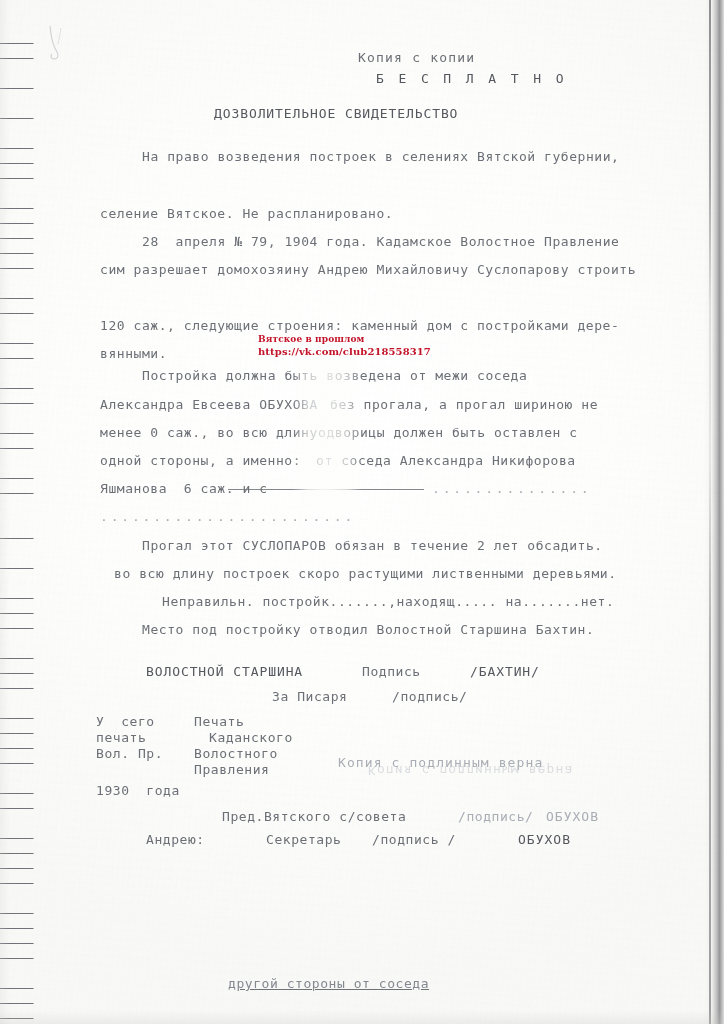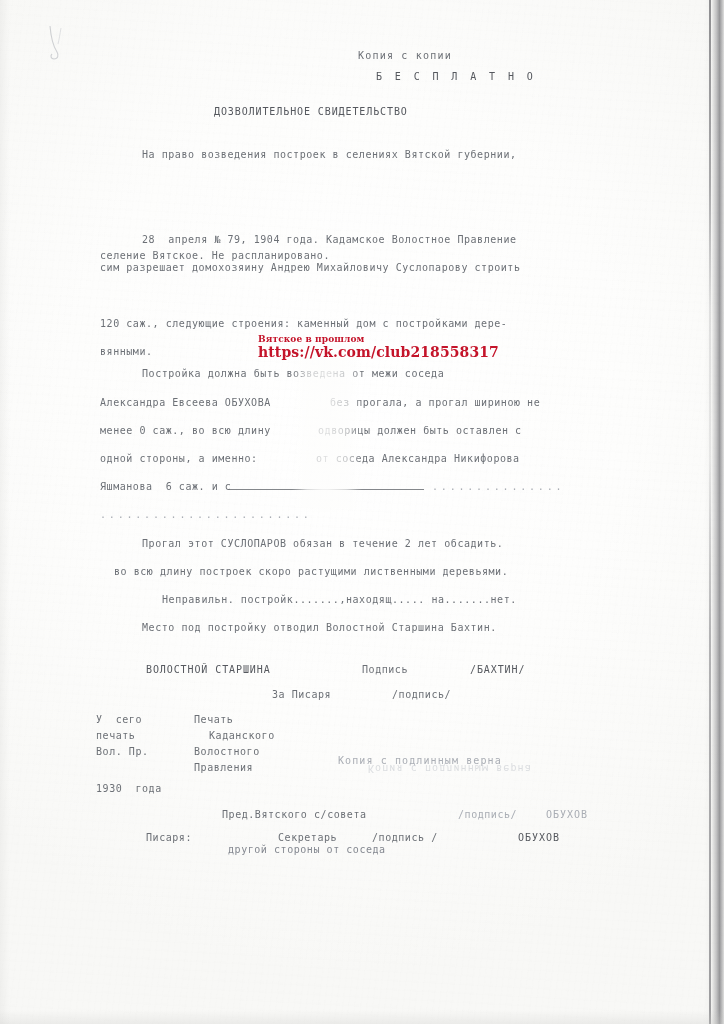"Копия с копии" .doc { font-size: 10px -> 13px; text-decoration: none -> underline }
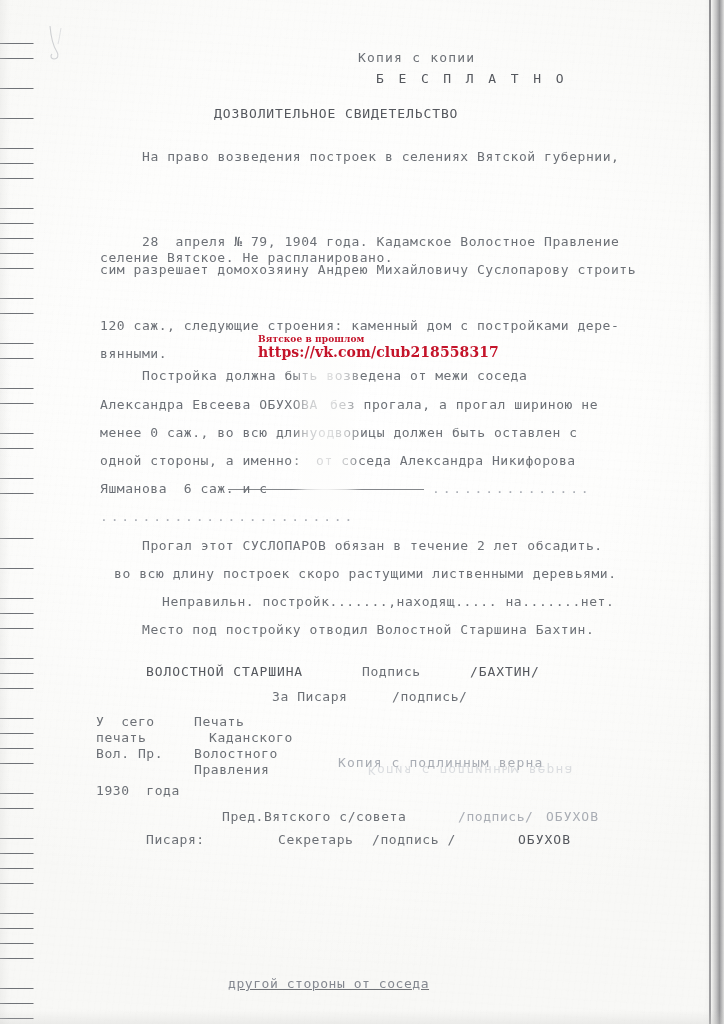"селение Вятское. Не распланировано." div.ln { margin-top: 44px -> none }
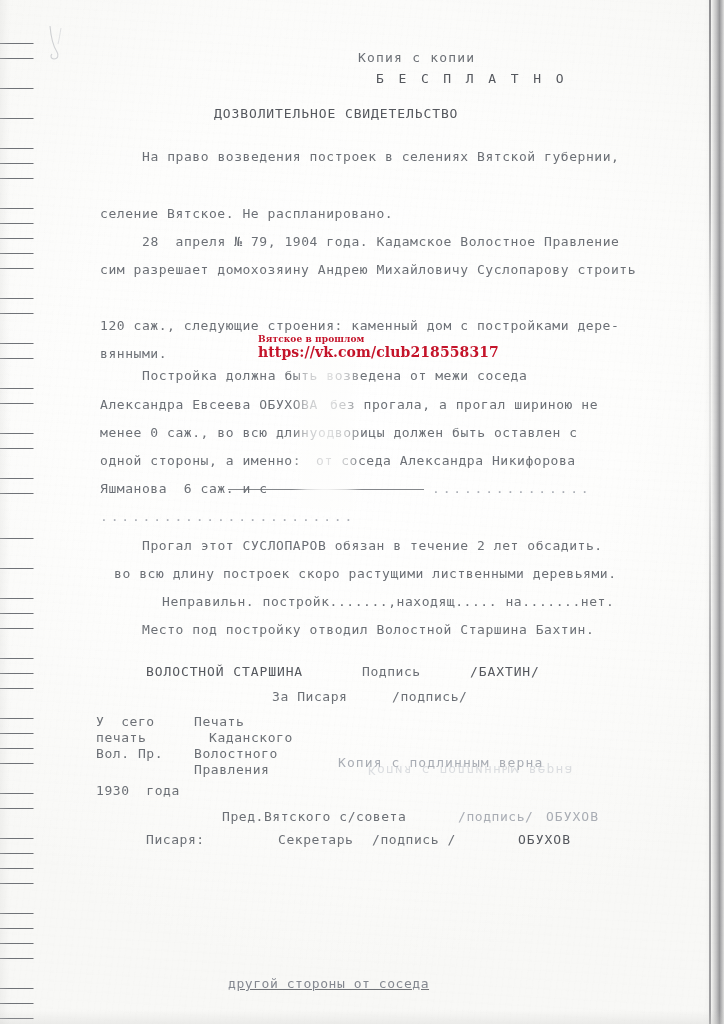"https://vk.com/club218558317" #watermark .wm-url { font-size: 14px -> 10px }
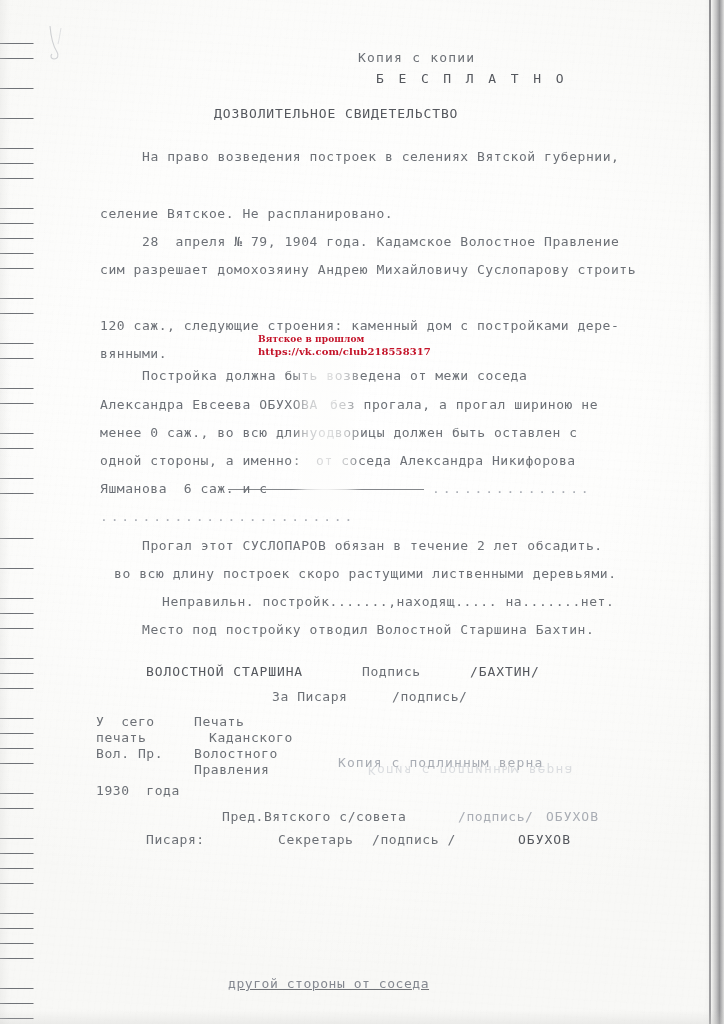"Писаря:" div.ln { text: Писаря -> Андрею }
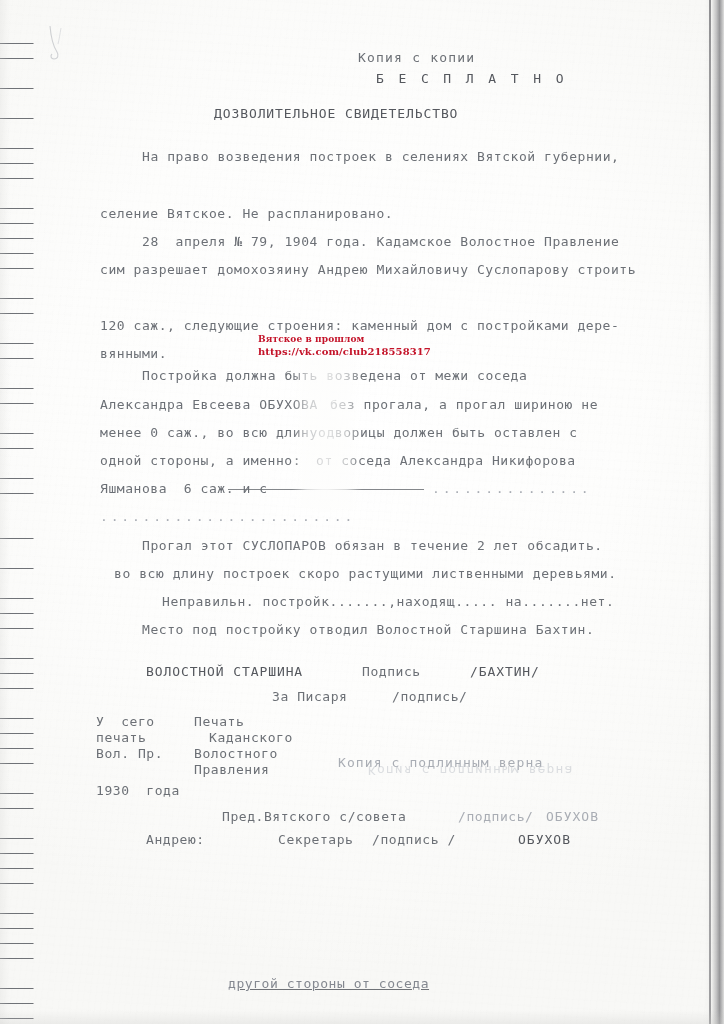"Секретарь" div.ln { margin-left: 12px -> none }
